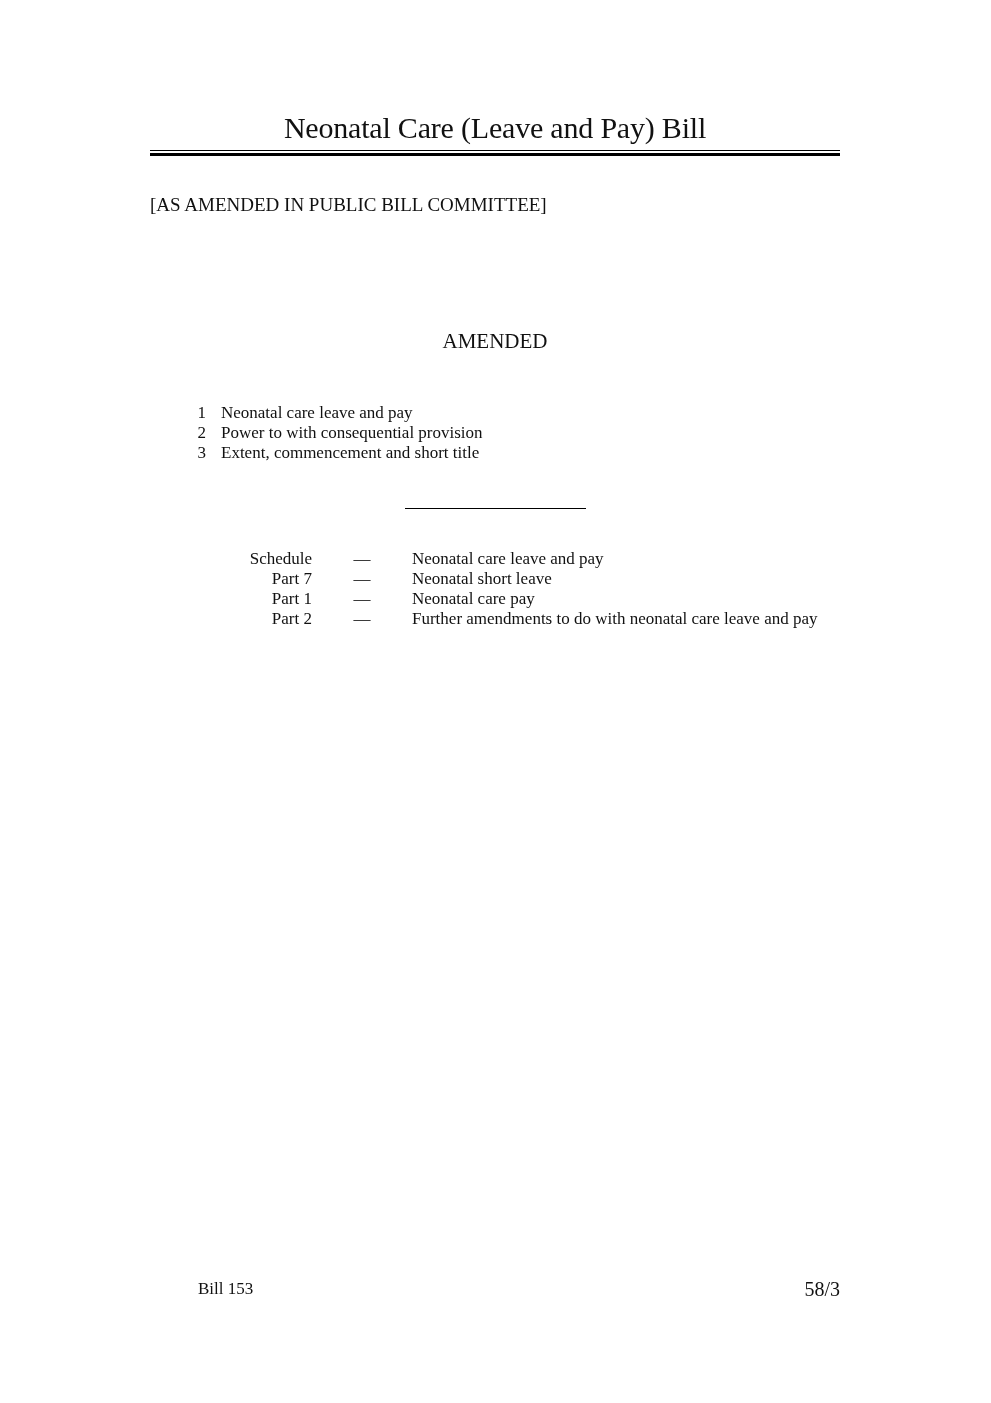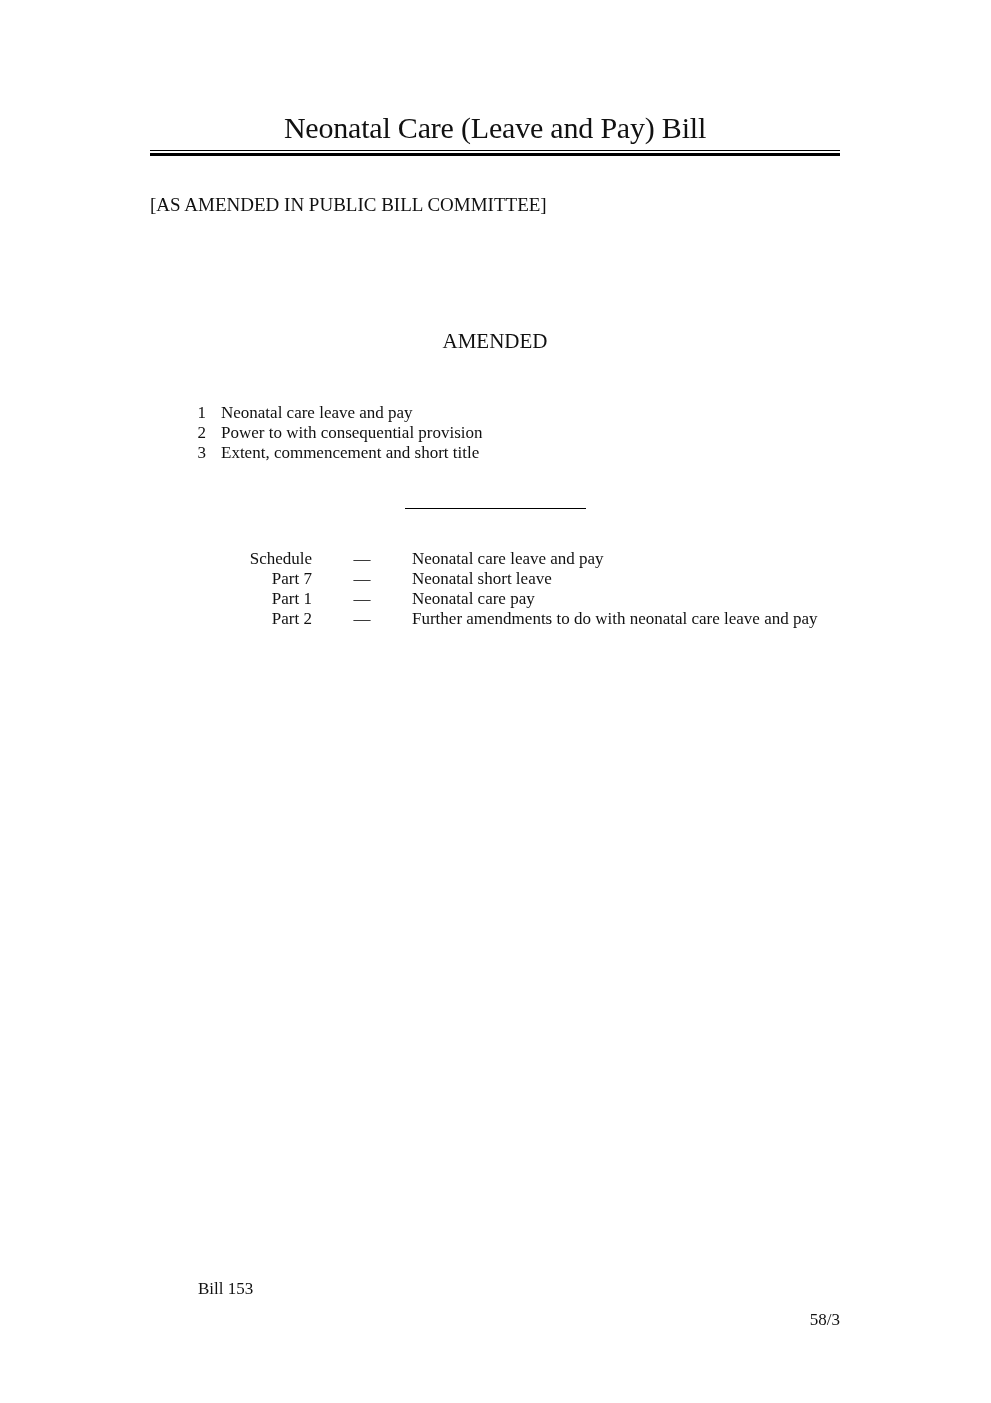"58/3" .footer-right { font-size: 17px -> 20px; top: 1310px -> 1279px }
